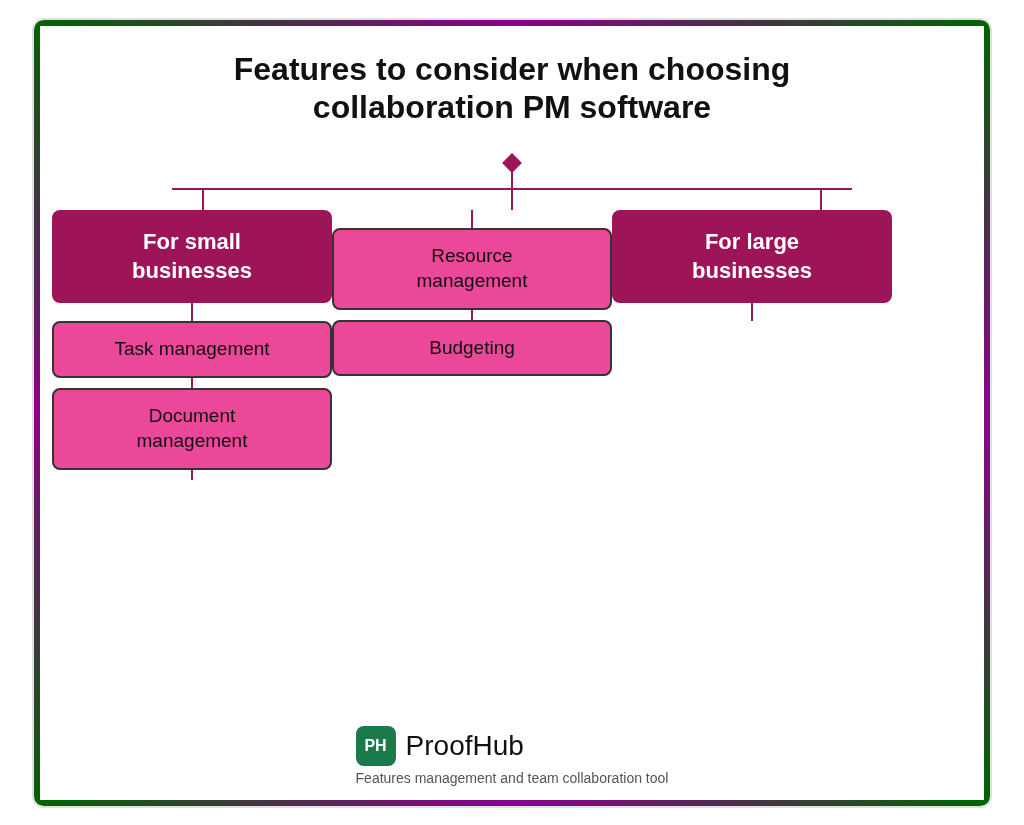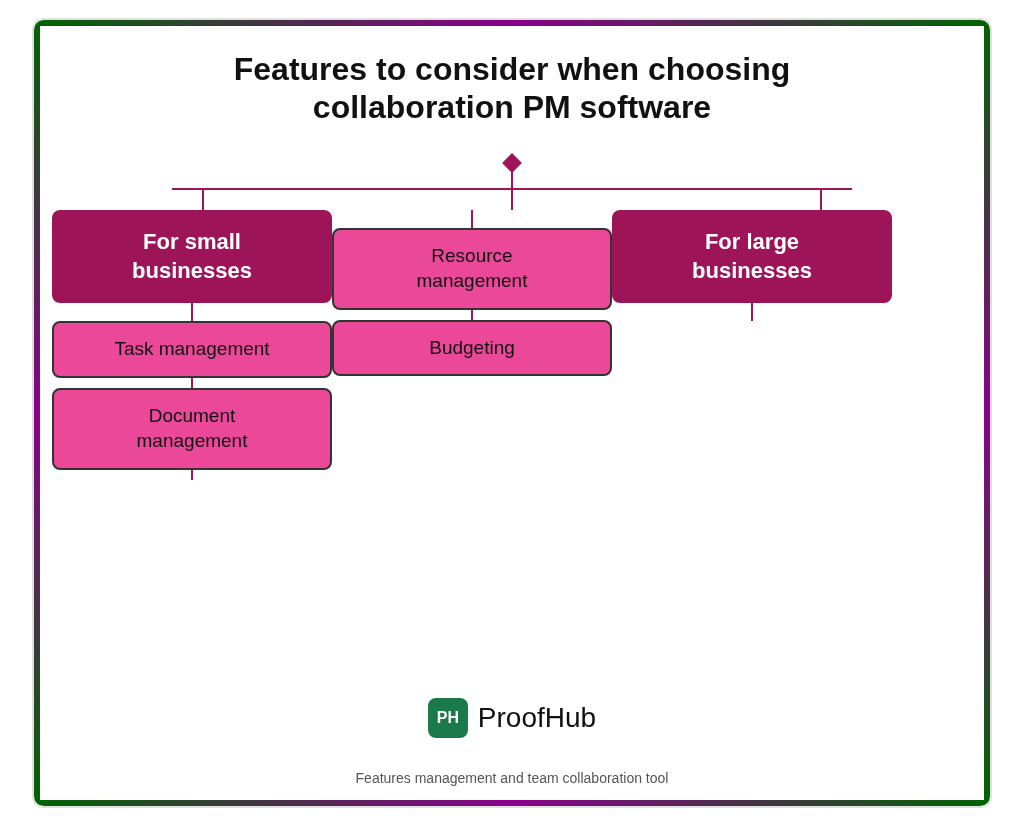"PH" .logo-section { align-items: center -> flex-start; gap: 28px -> none }
